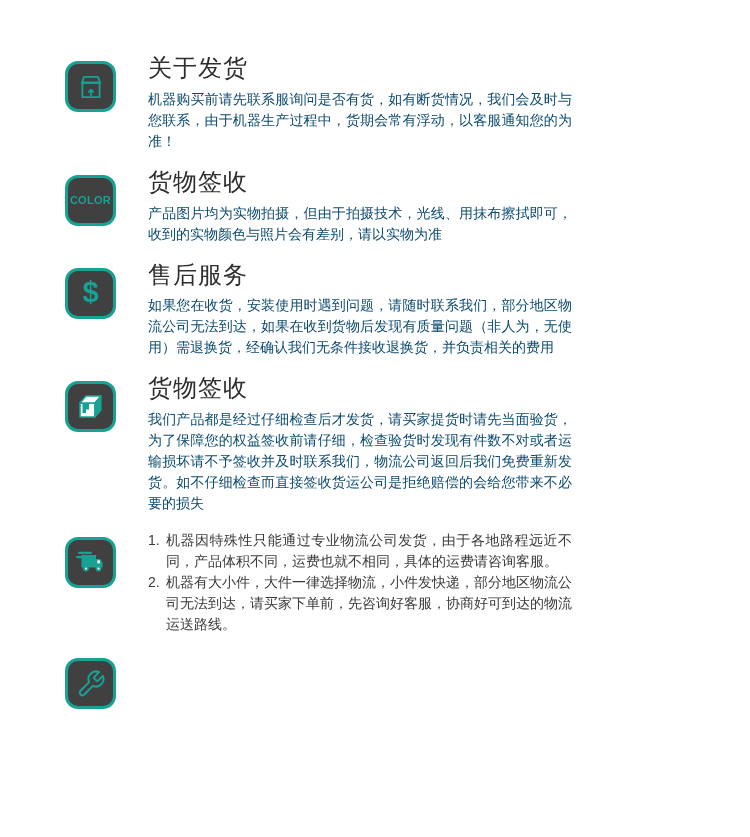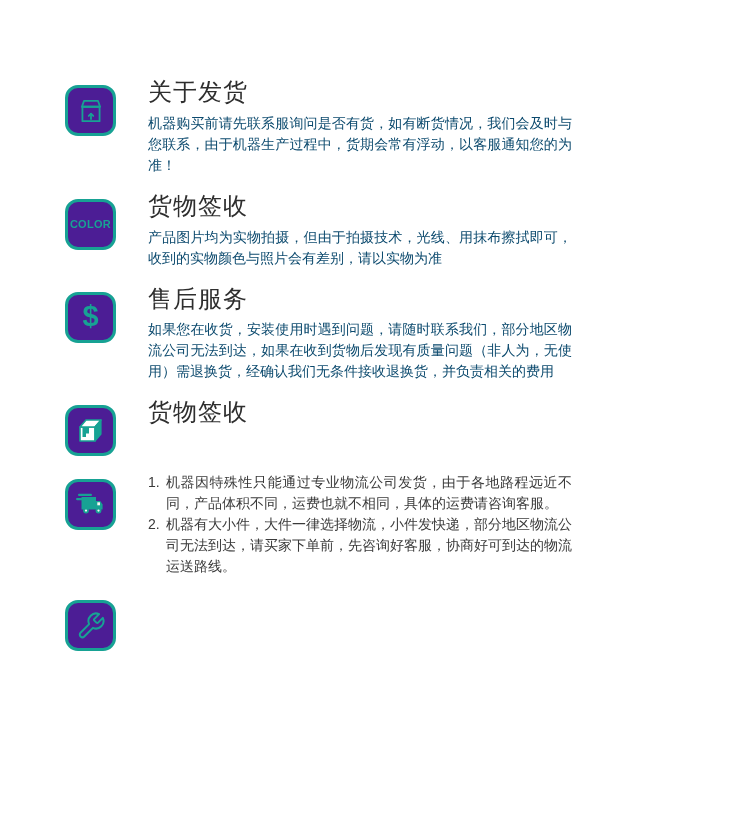"关于发货" .page { margin-top: 24px -> none }
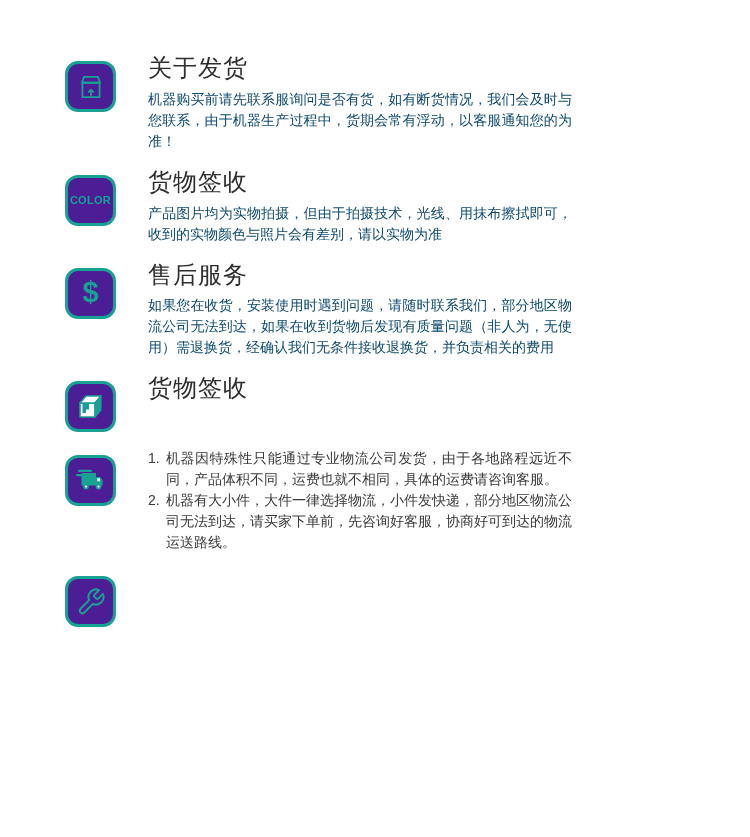"COLOR" .icon-box { background: #4c1d95 -> #404040 }
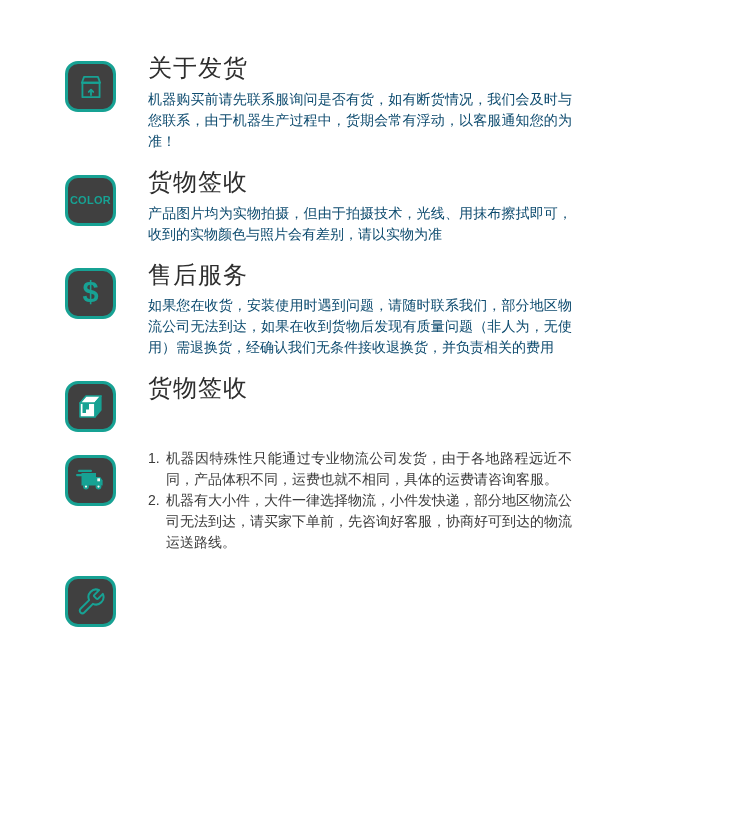"我们产品都是经过仔细检查后才发货，请买家提货时请先当面验货，为了保障您的权益签收" p.sec-body { html: none -> <p>我们产品都是经过仔细检查后才发货，请买家提货时请先当面验货，为了保障您的权益签收前请仔细，检查验货时发现有件数不对或者运输损坏请不予签收并及时联系我们，物流公司返回后我们免费重新发货。如不仔细检查而直接签收货运公司是拒绝赔偿的会给您带来不必要的损失</p> }
